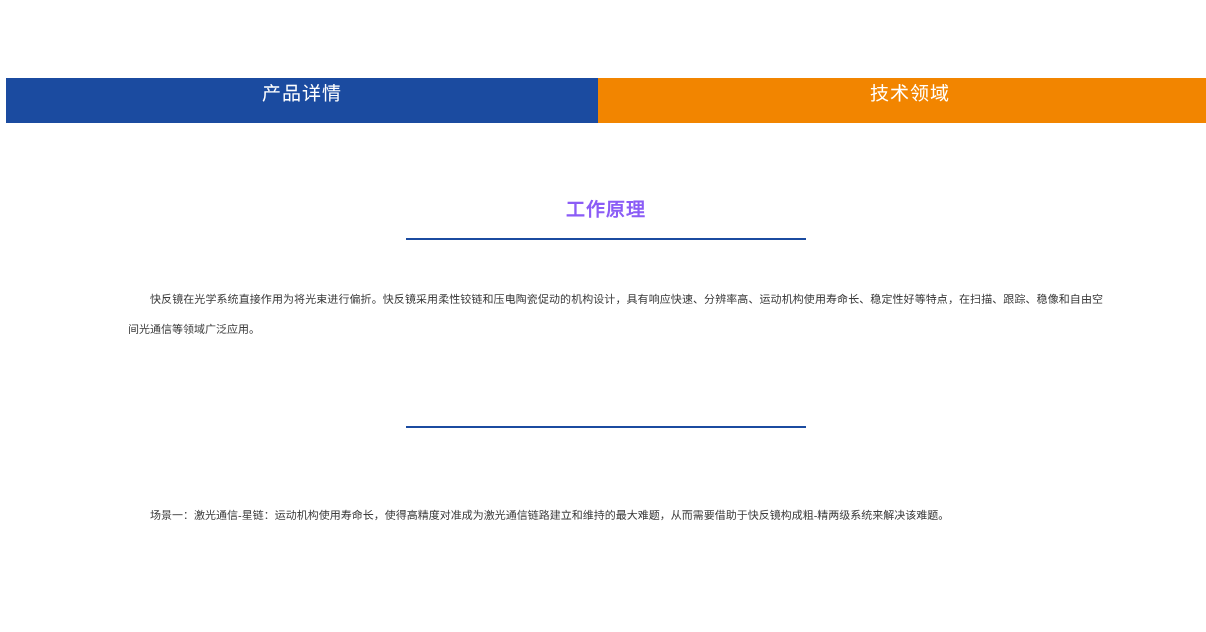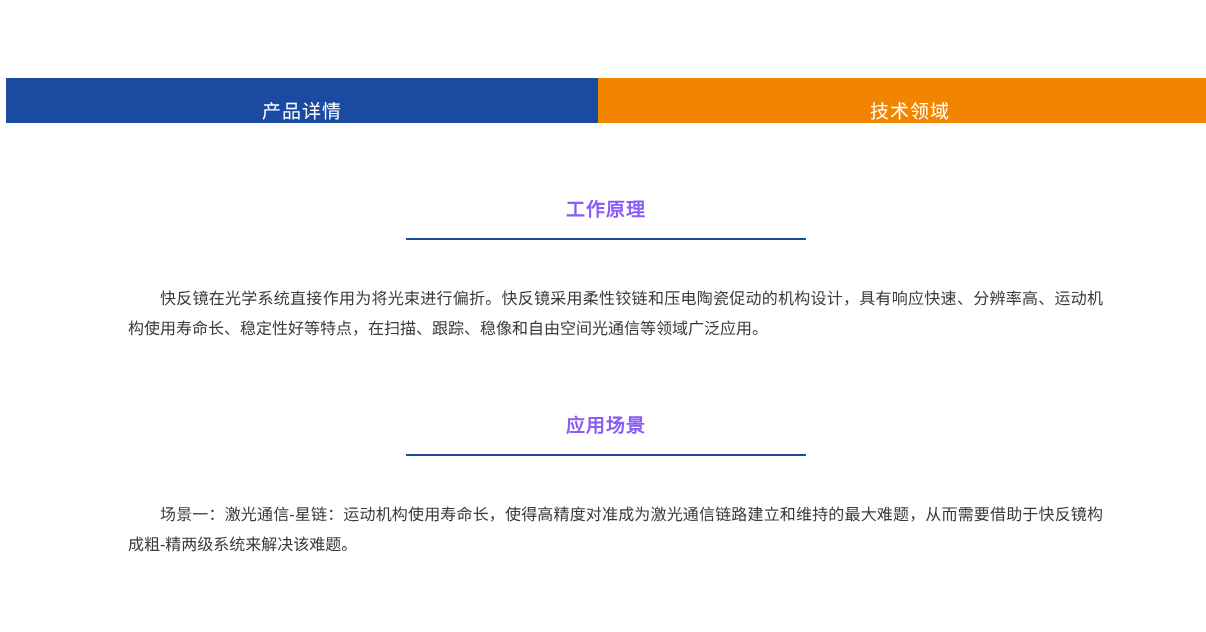"产品详情" .tab { align-items: flex-end -> flex-start }
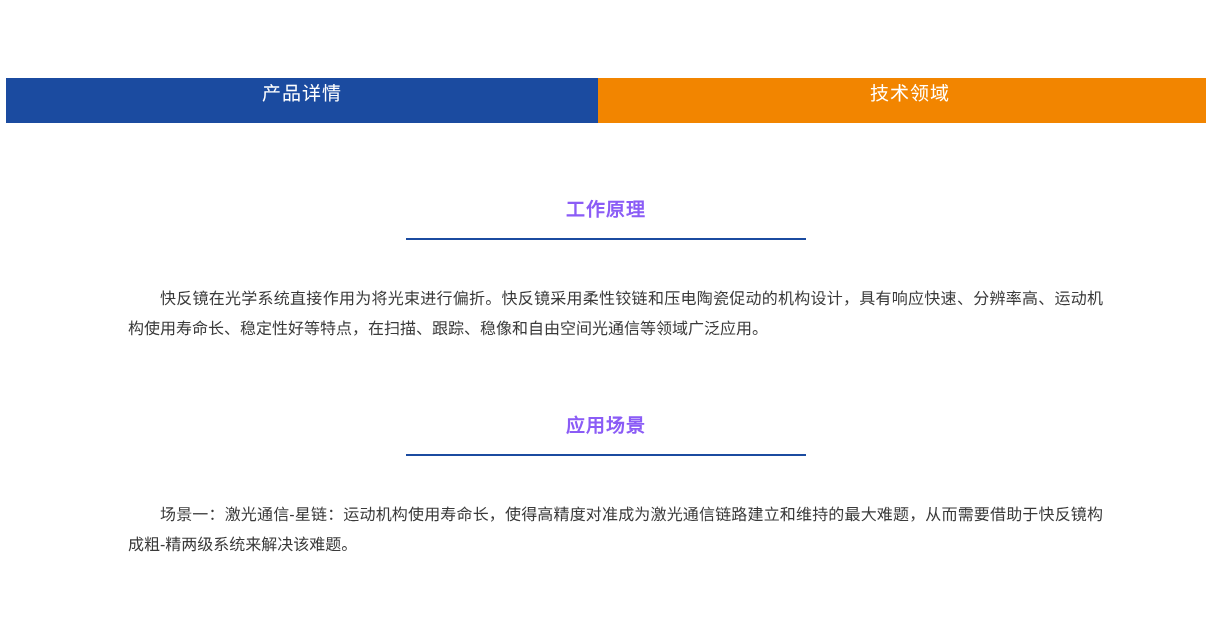"快反镜在光学系统直接作用为将光束进行偏折。快反镜采用柔性铰链和压电陶瓷促动的机构" .section-body { font-size: 16px -> 11px }
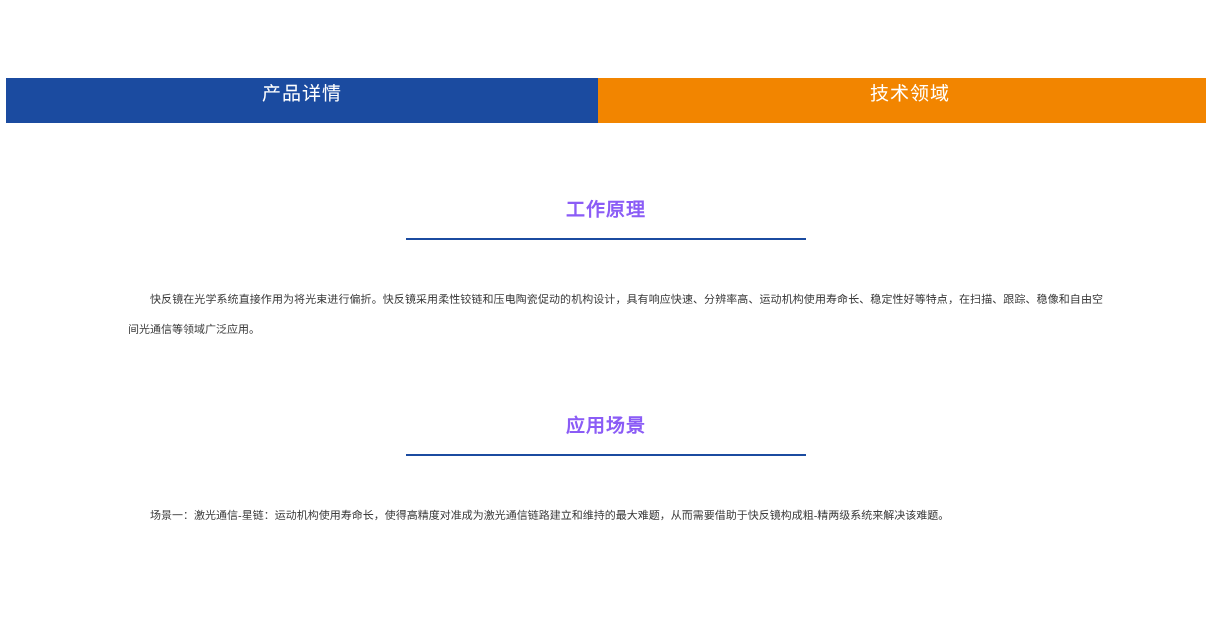"应用场景" div.section-heading { html: <div>应用场景</div> -> none }
